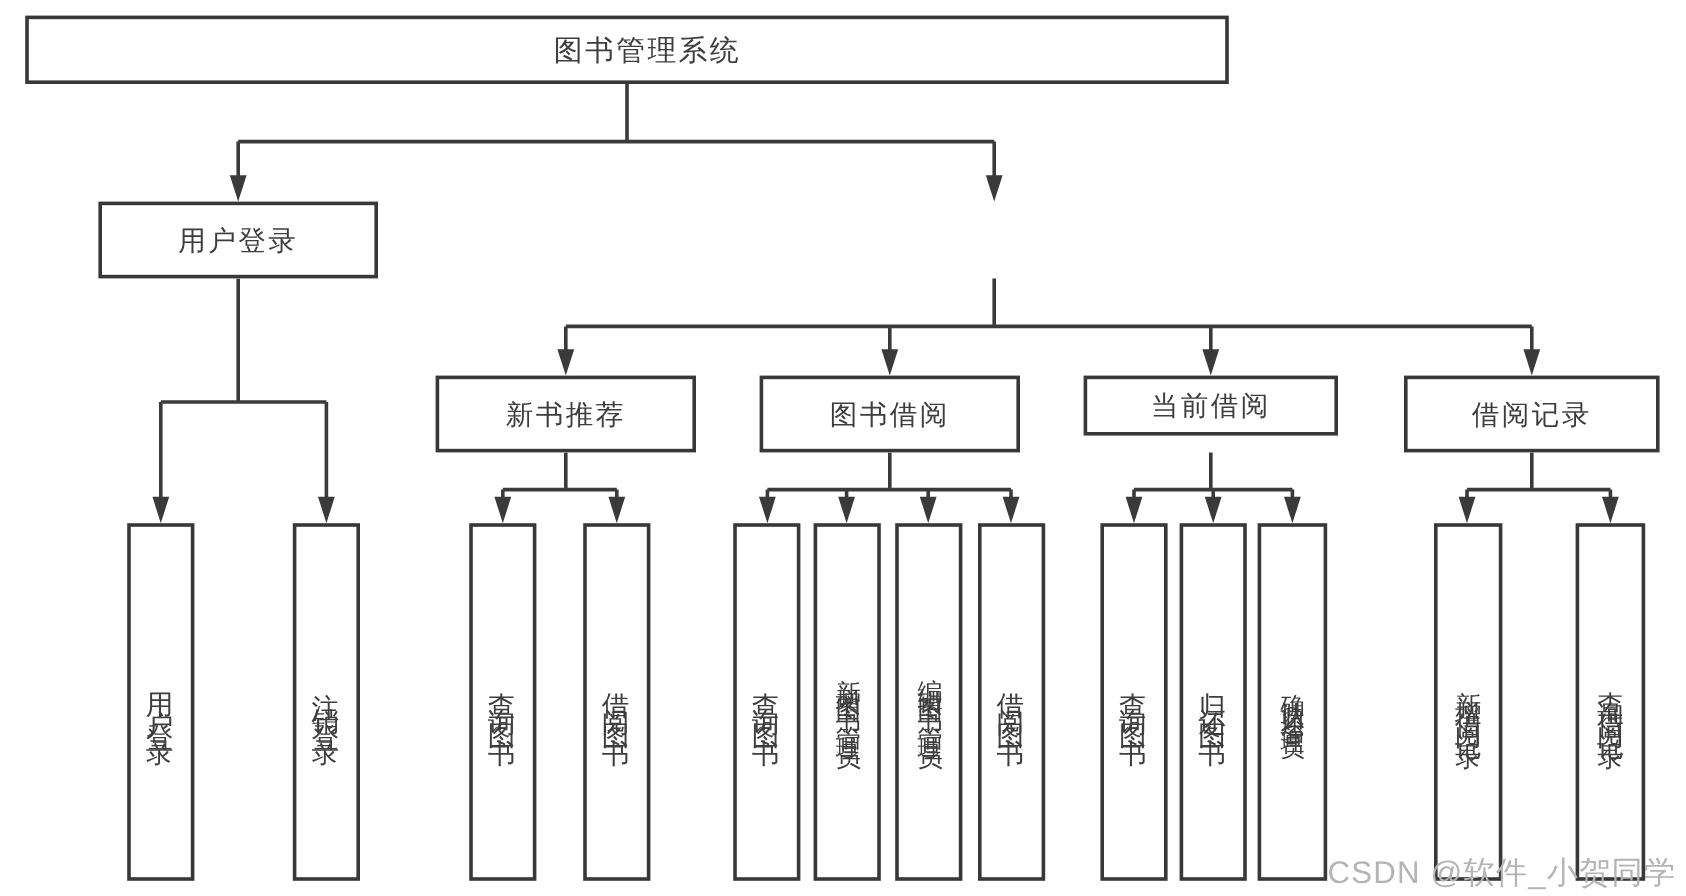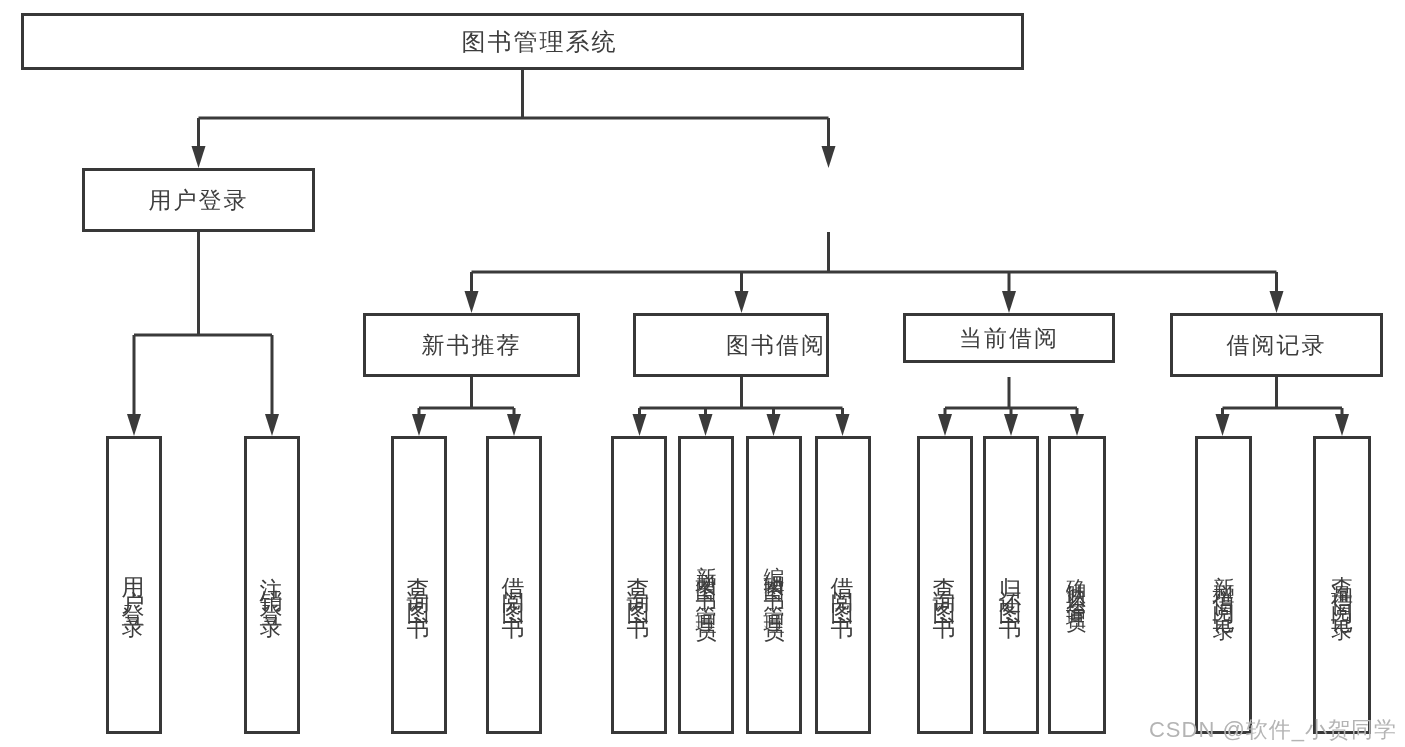"图书借阅" div.box { justify-content: flex-end -> none; width: 196px -> 217px }
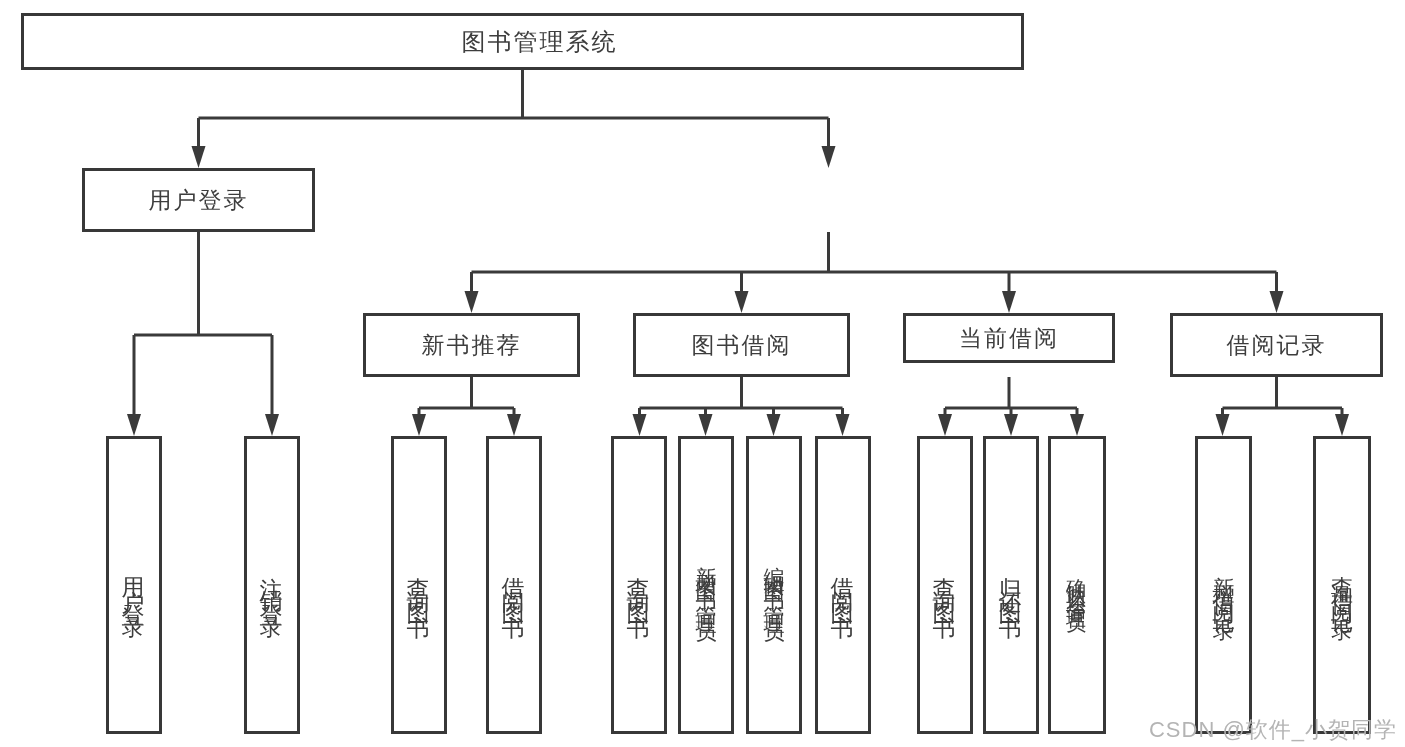"CSDN @软件_小贺同学" .watermark { font-size: 22px -> 26px }
